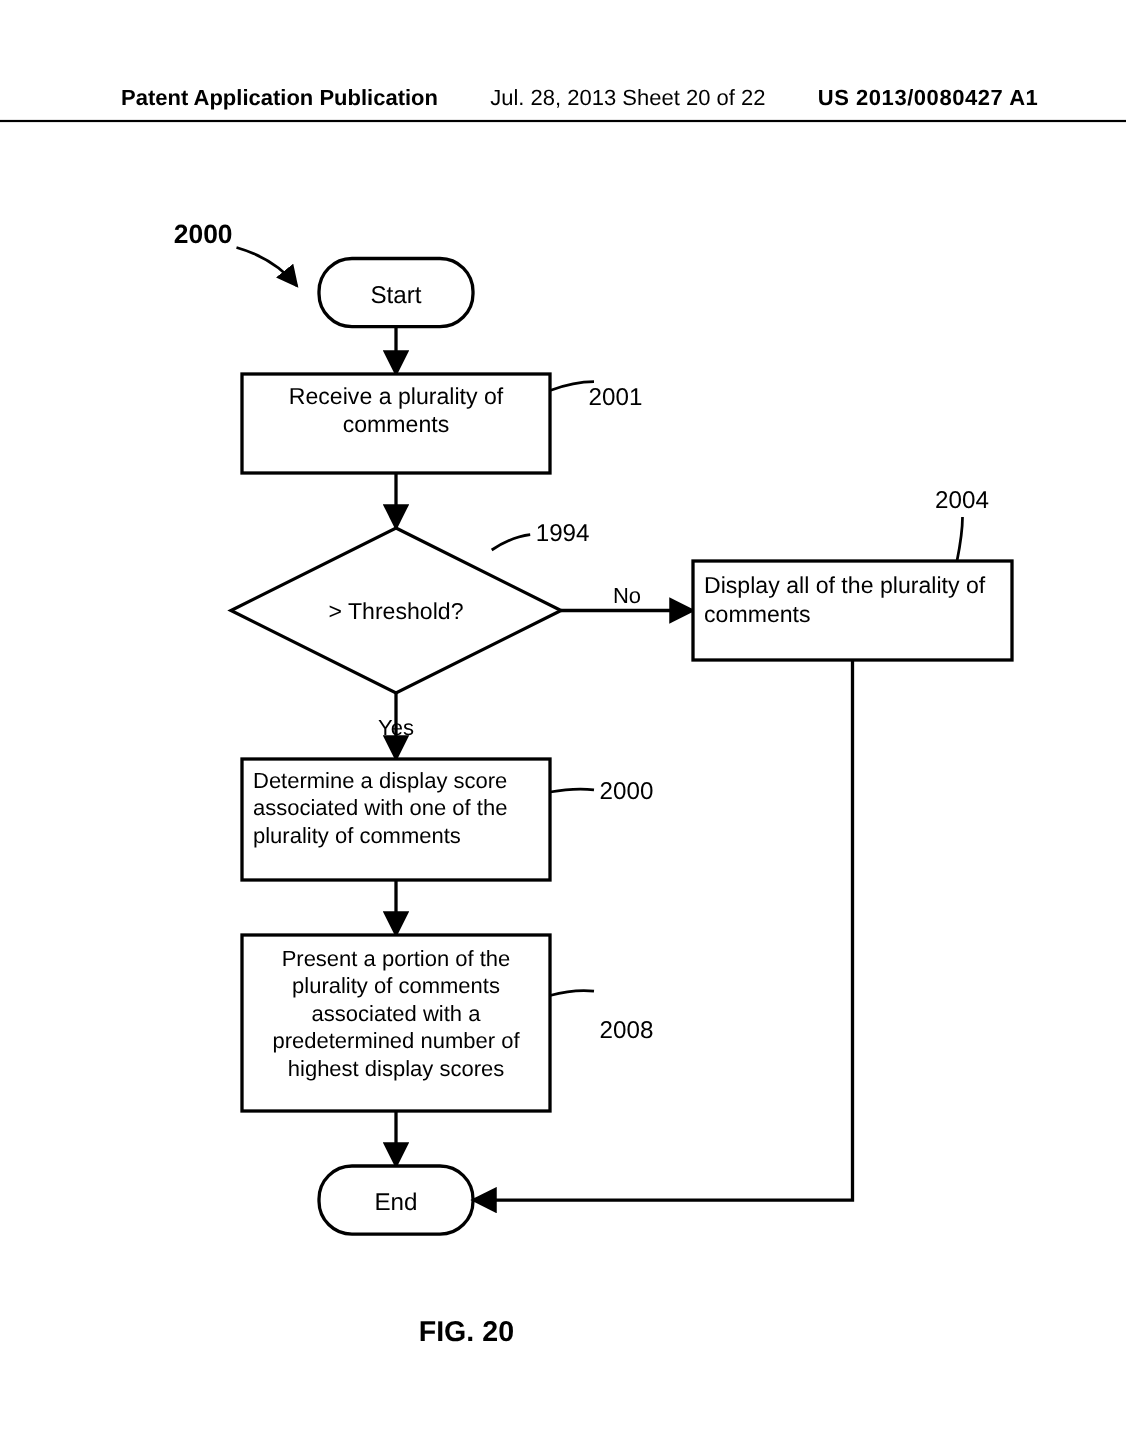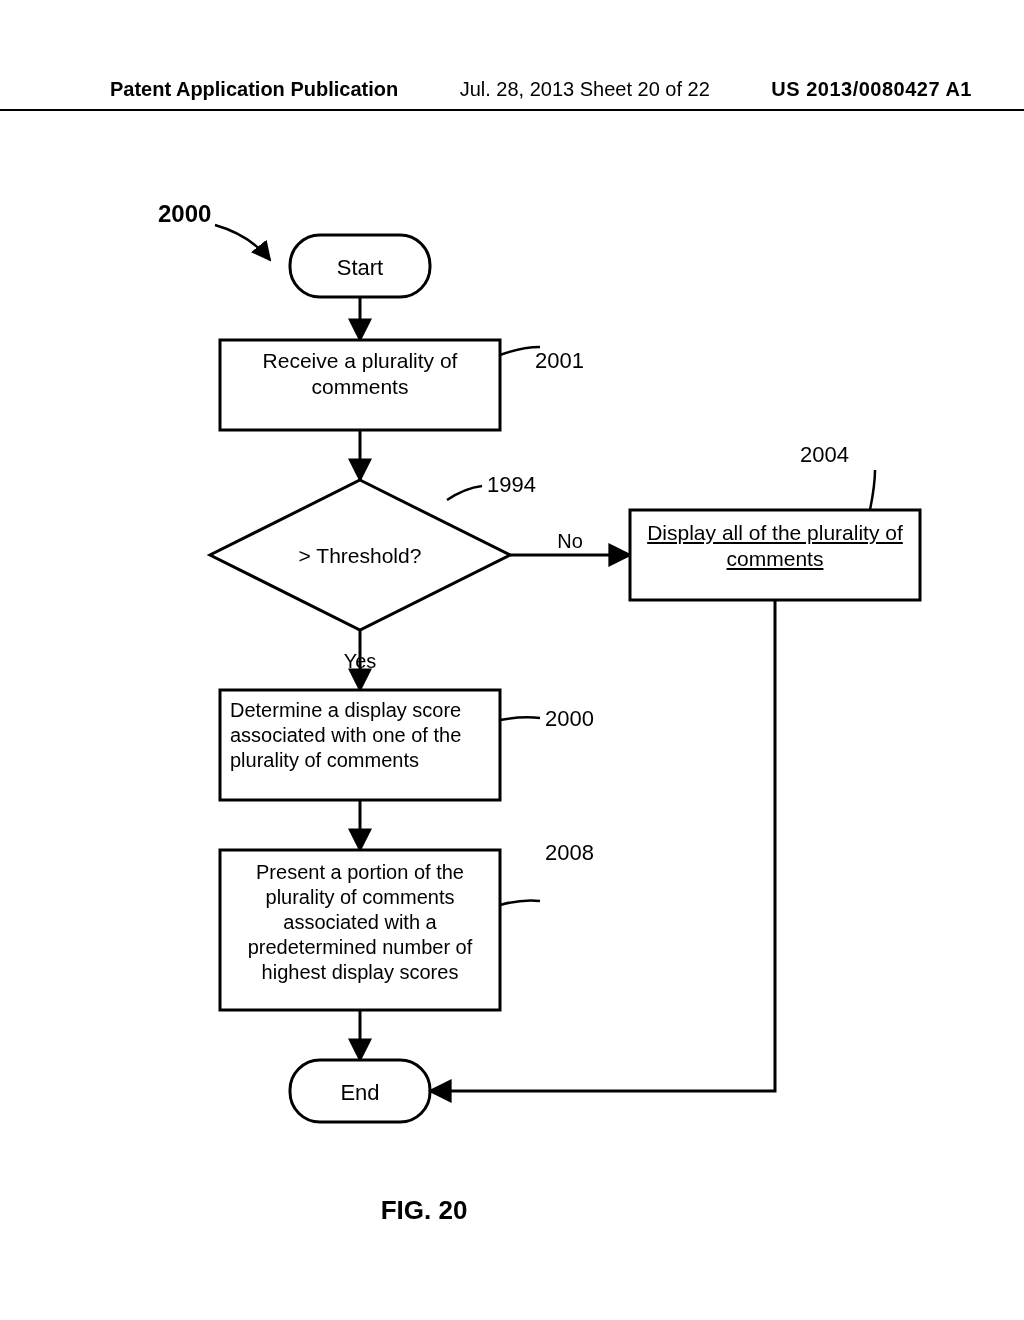"Patent Application Publication" .header { padding: 0 52px 8px 110px -> 0 80px 8px 110px }
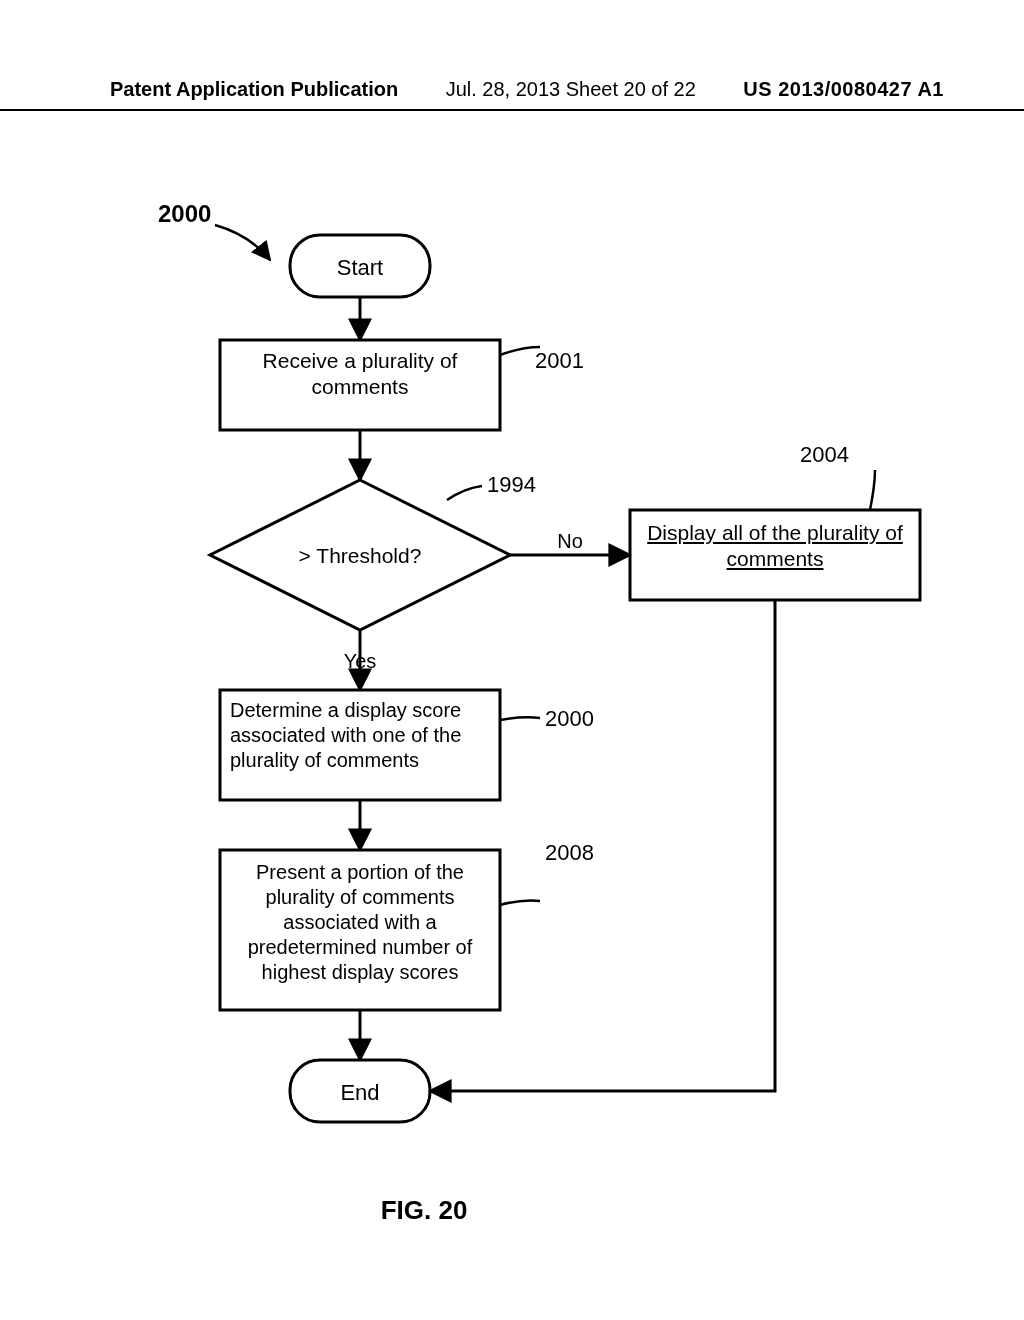"2004" div.leader { left: 800px -> 850px }
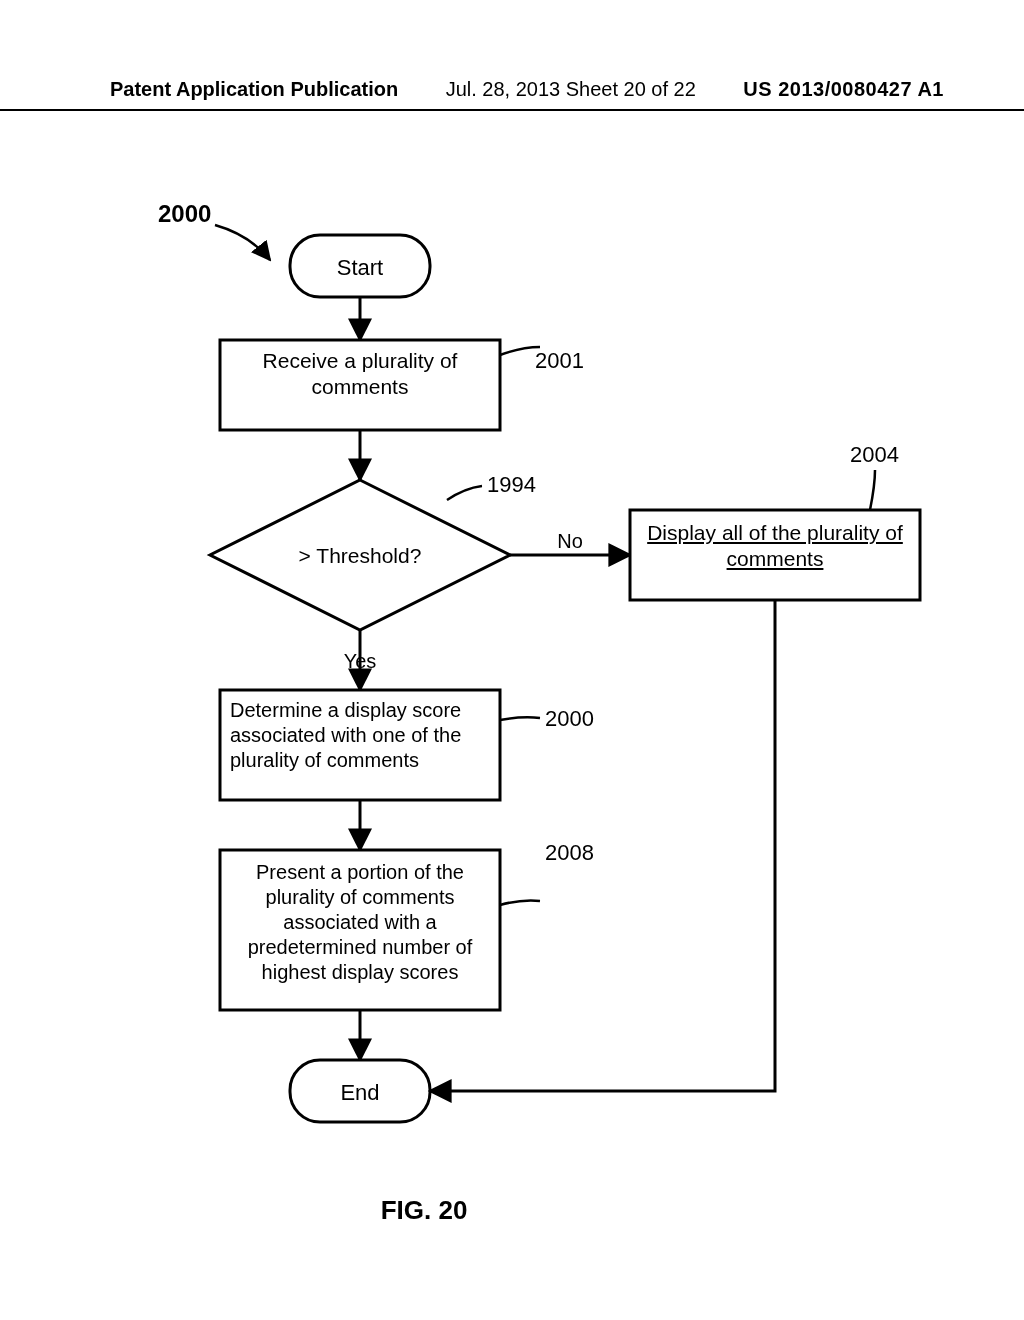"Display all of the plurality" div { text-align: center -> none; text-decoration: underline -> none }
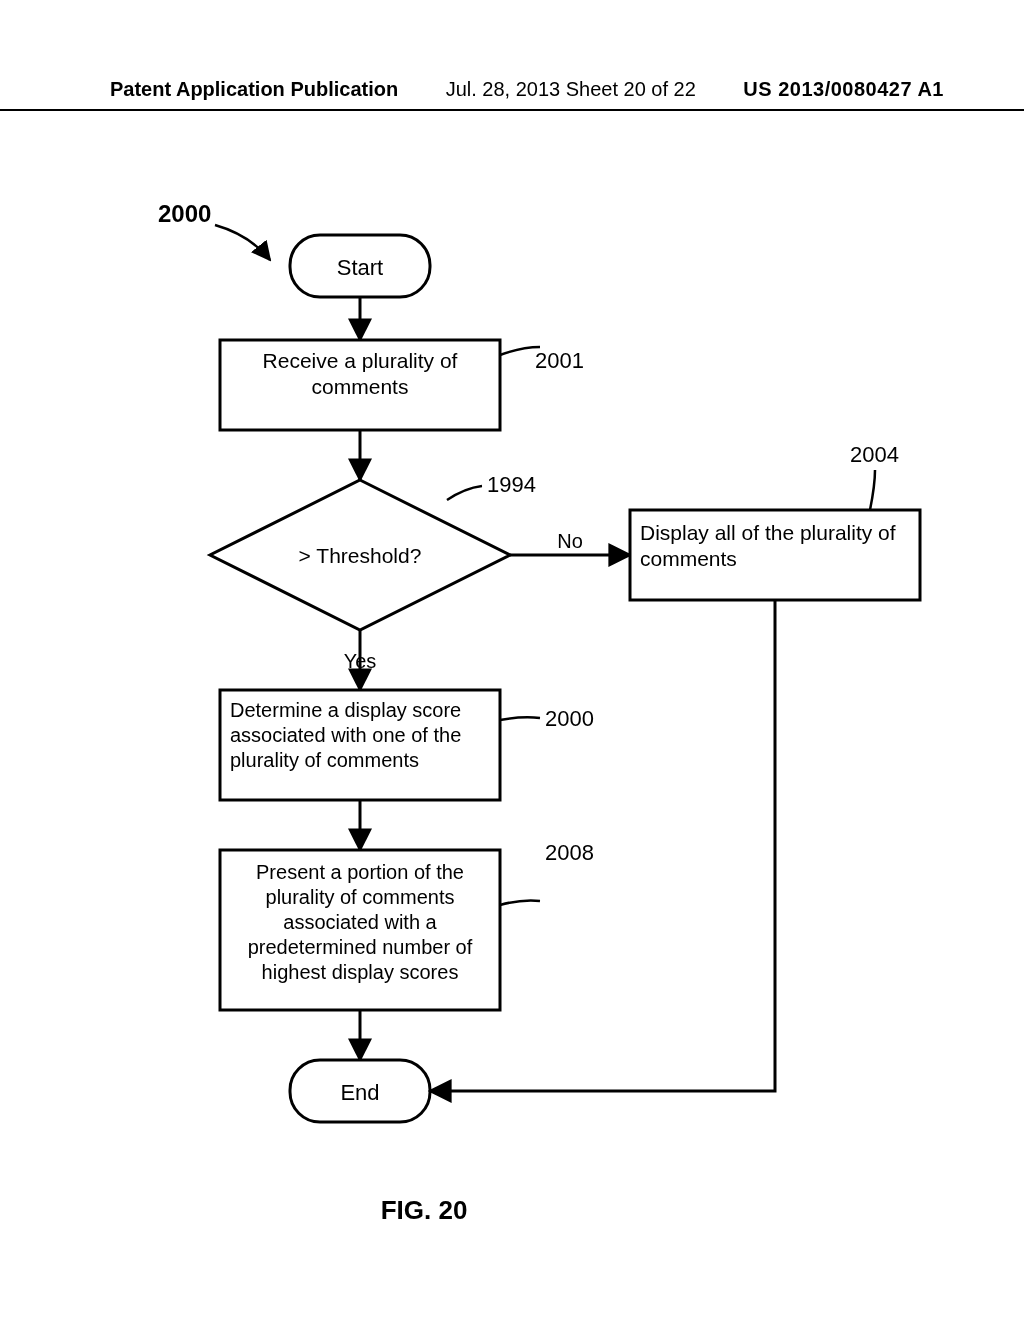"2008" div.leader { top: 840px -> 924px }
